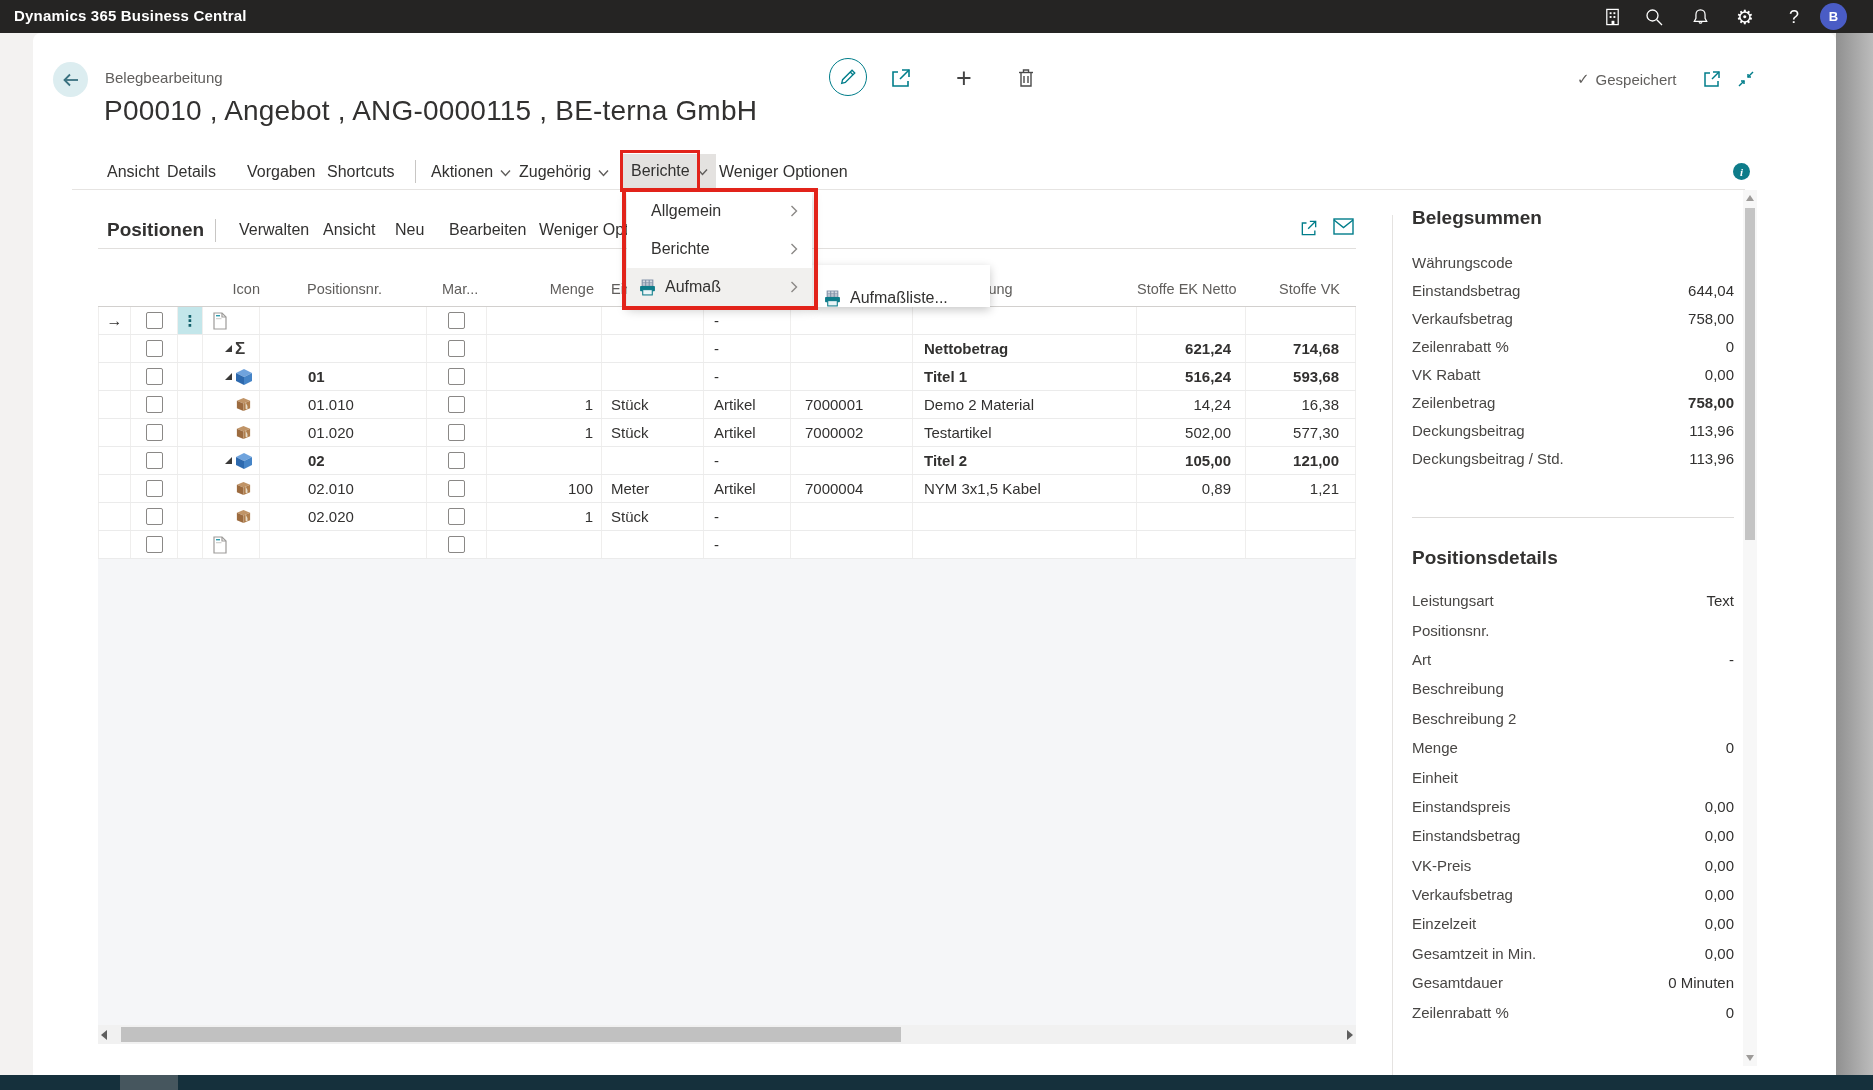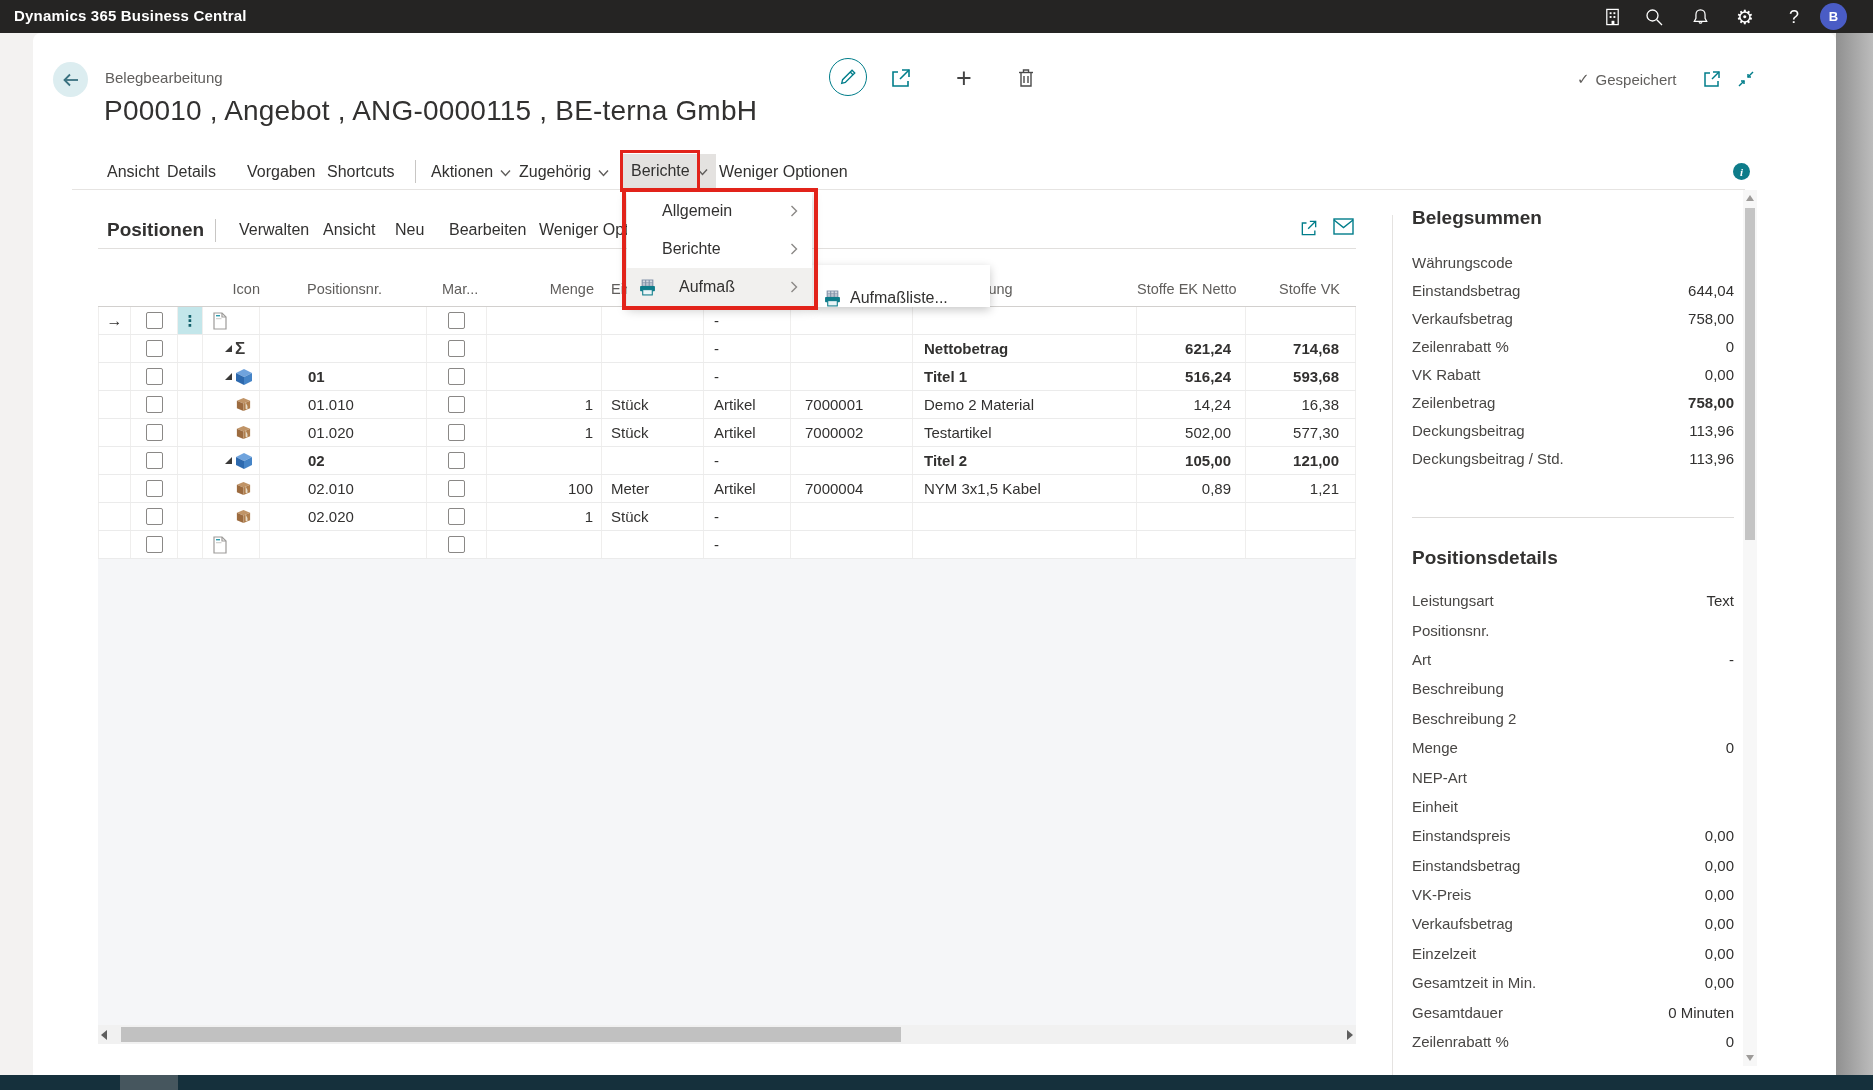"Allgemein" .dd-item { padding-left: 35px -> 24px }
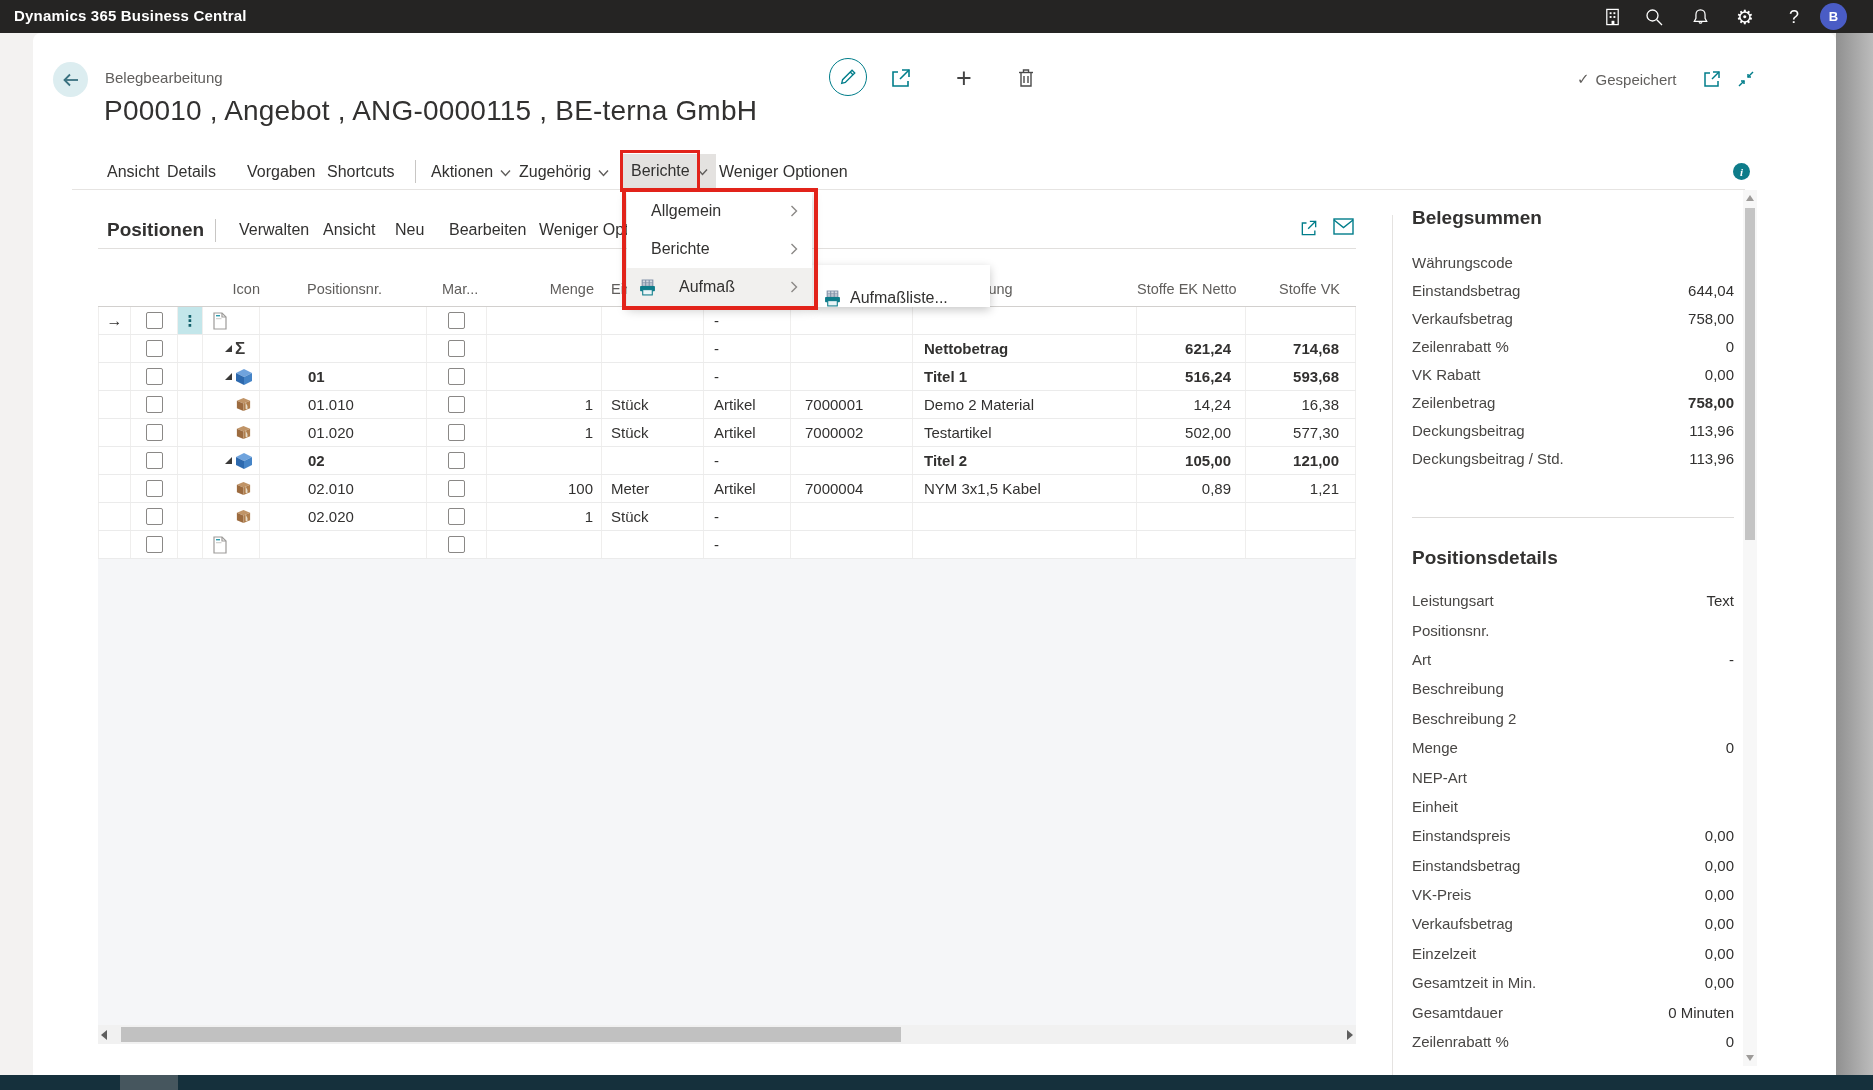"Aufmaß" .dd-item.with-icon { gap: 23px -> 9px }
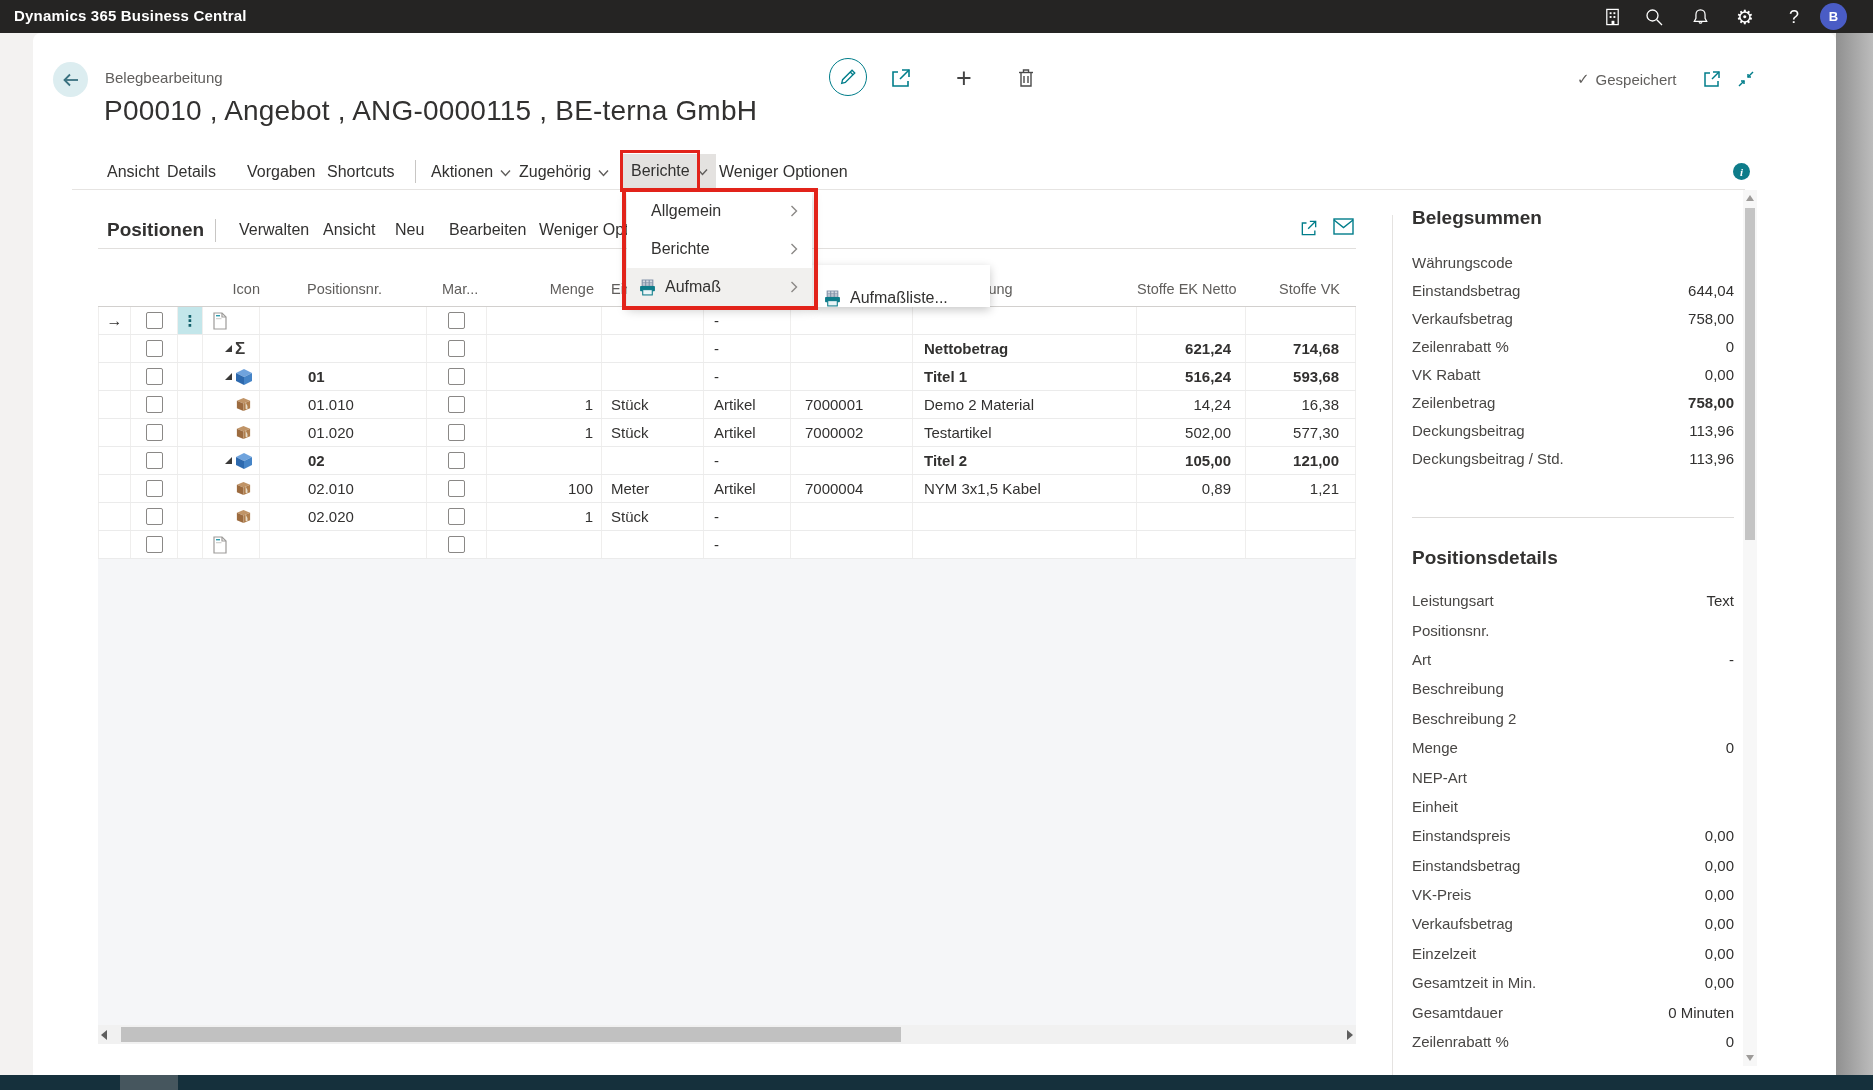"NEP-Art" div.srow { html: <div> <span>NEP-Art</span> <span></span> </div> -> none }
